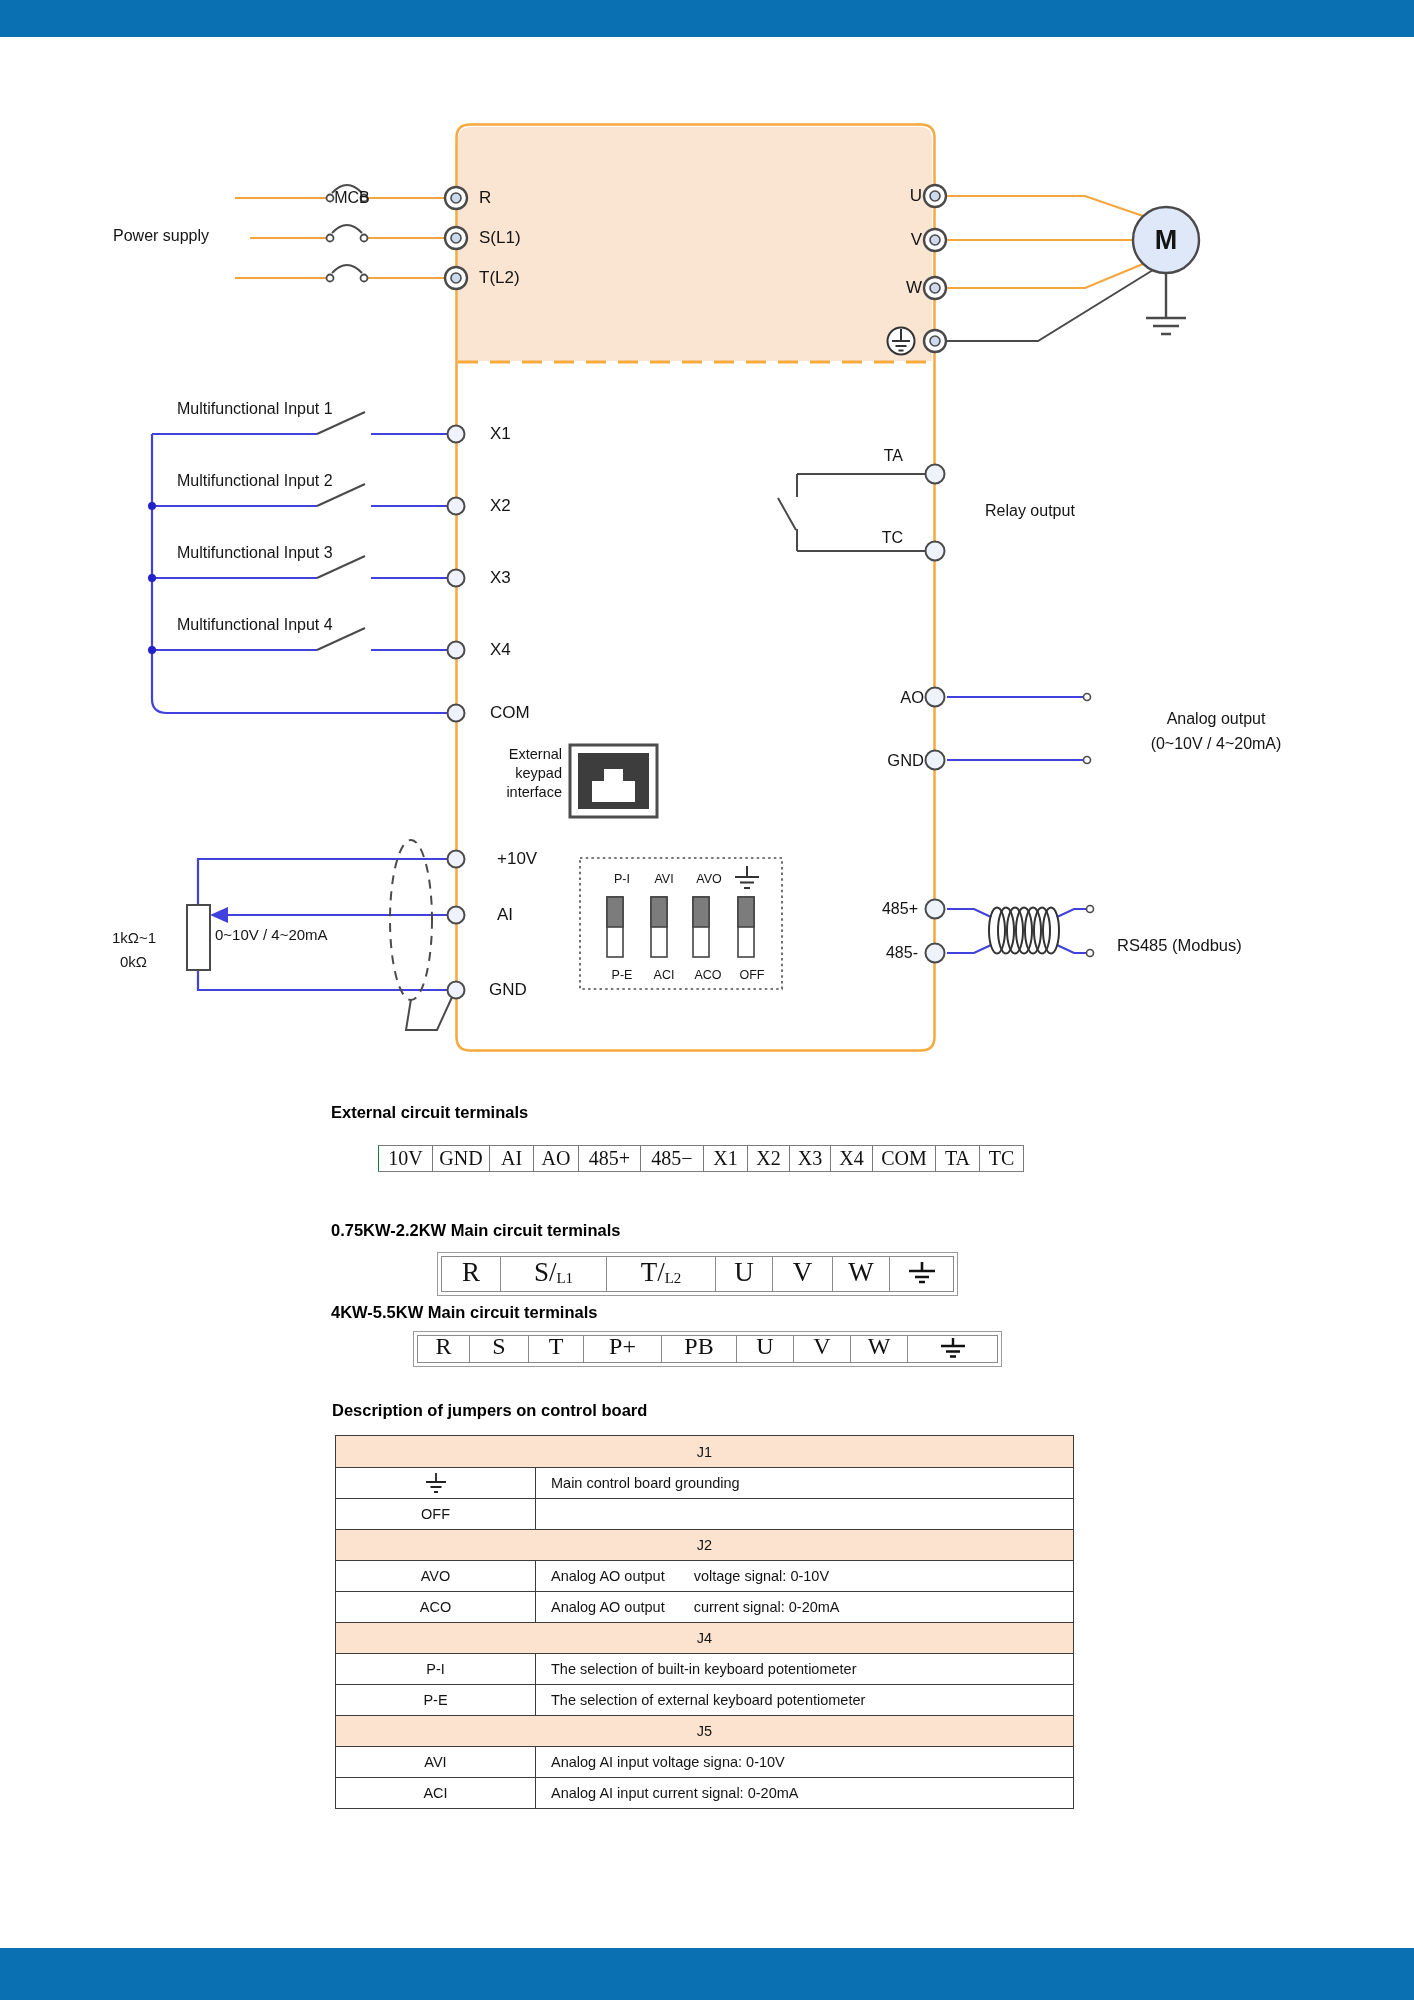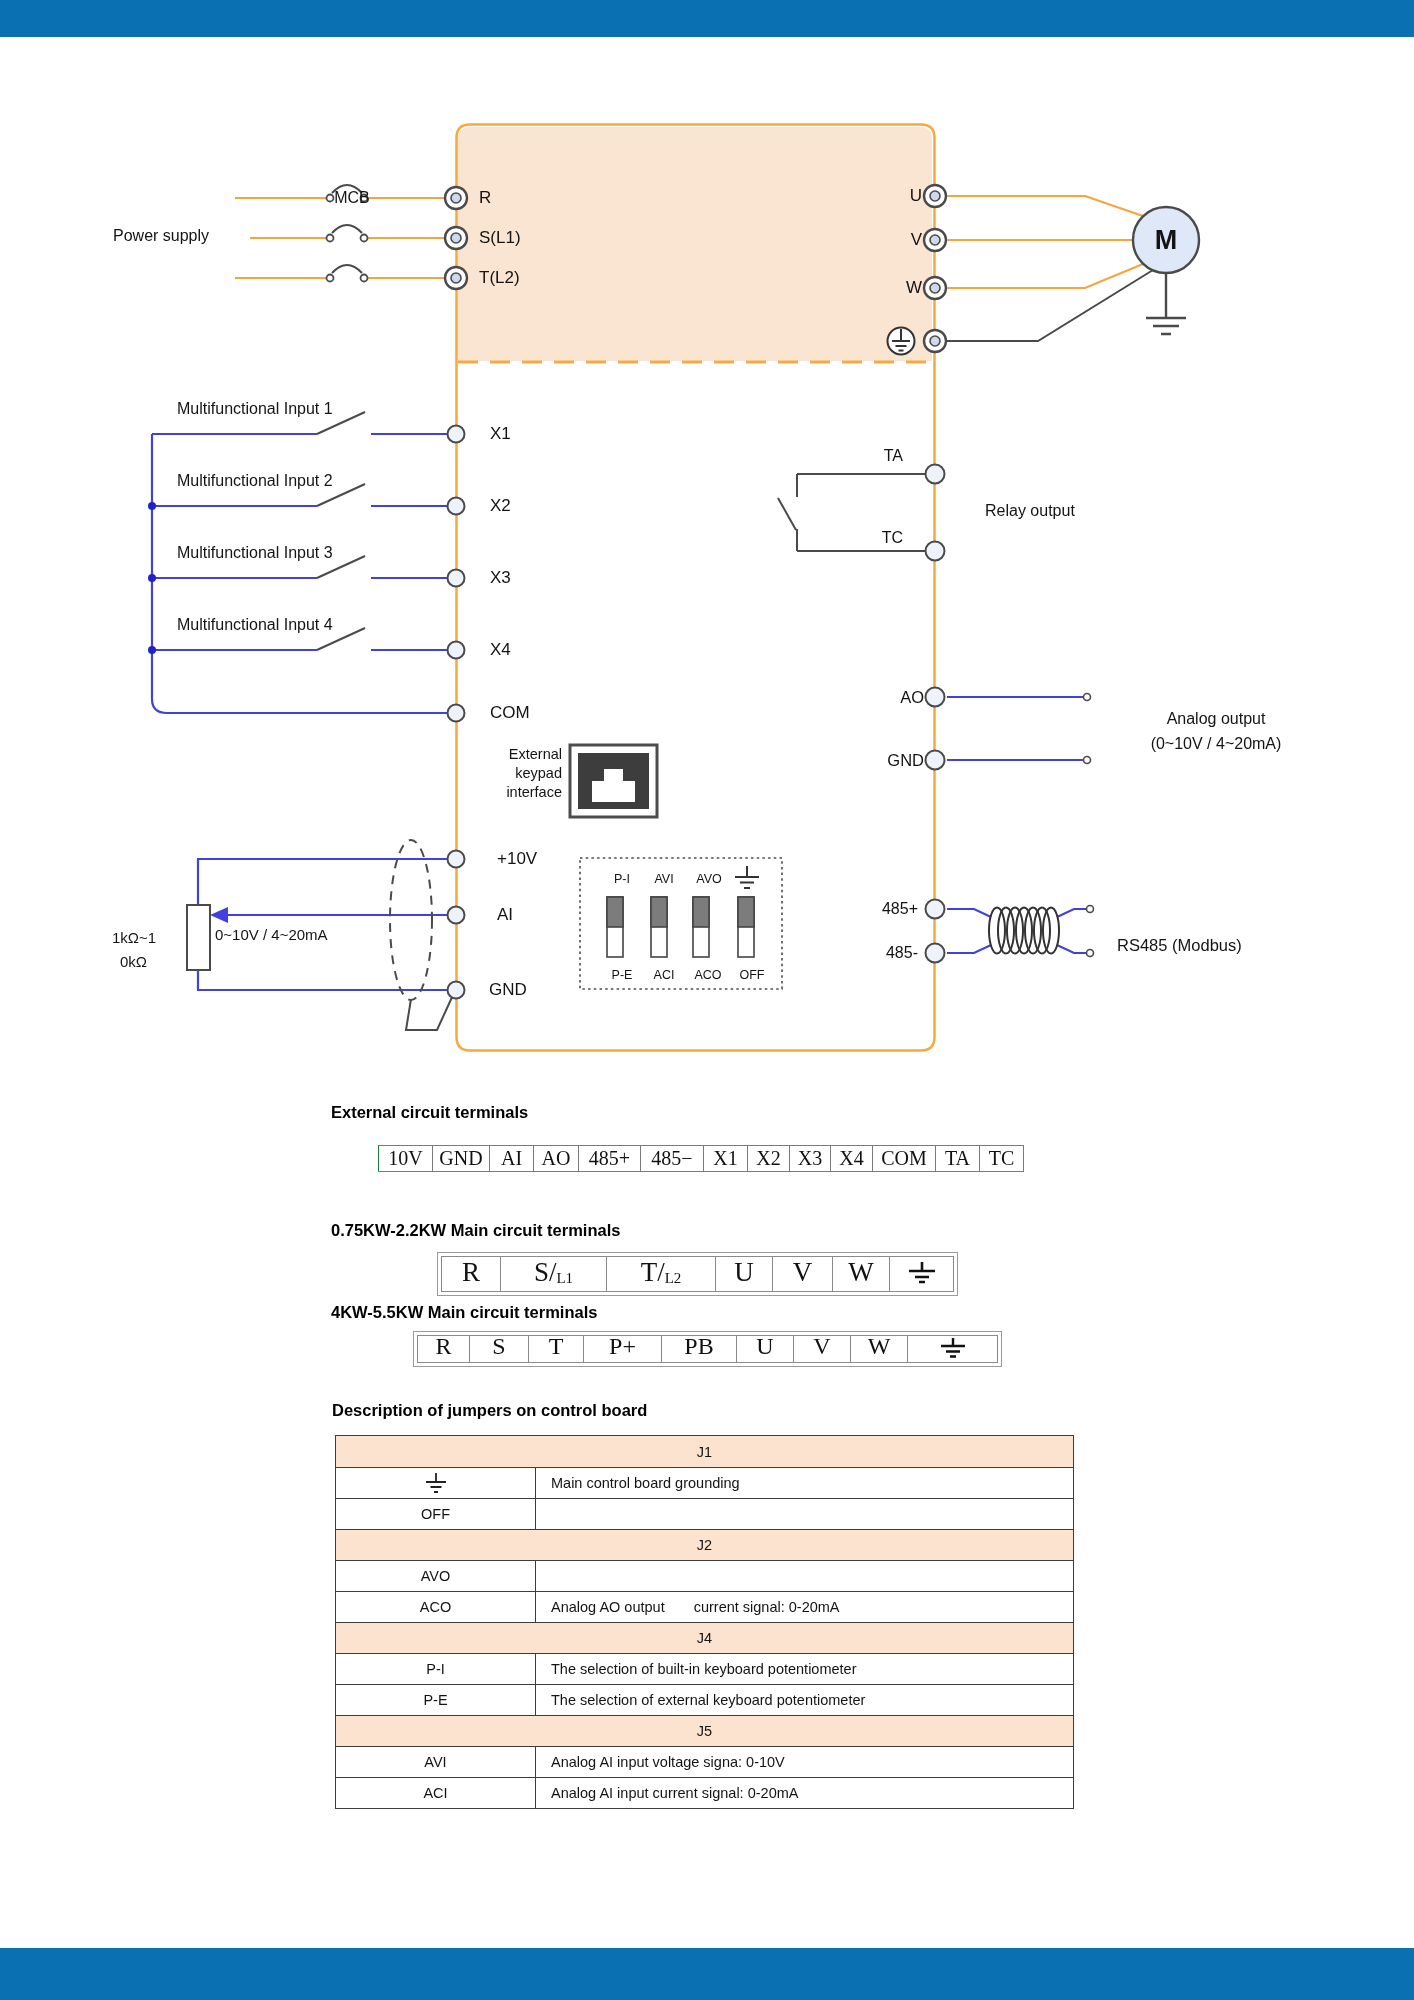"Analog AO output voltage signal:" div.c2 { html: none -> <div>Analog AO output voltage signal: 0-10V</div> }
